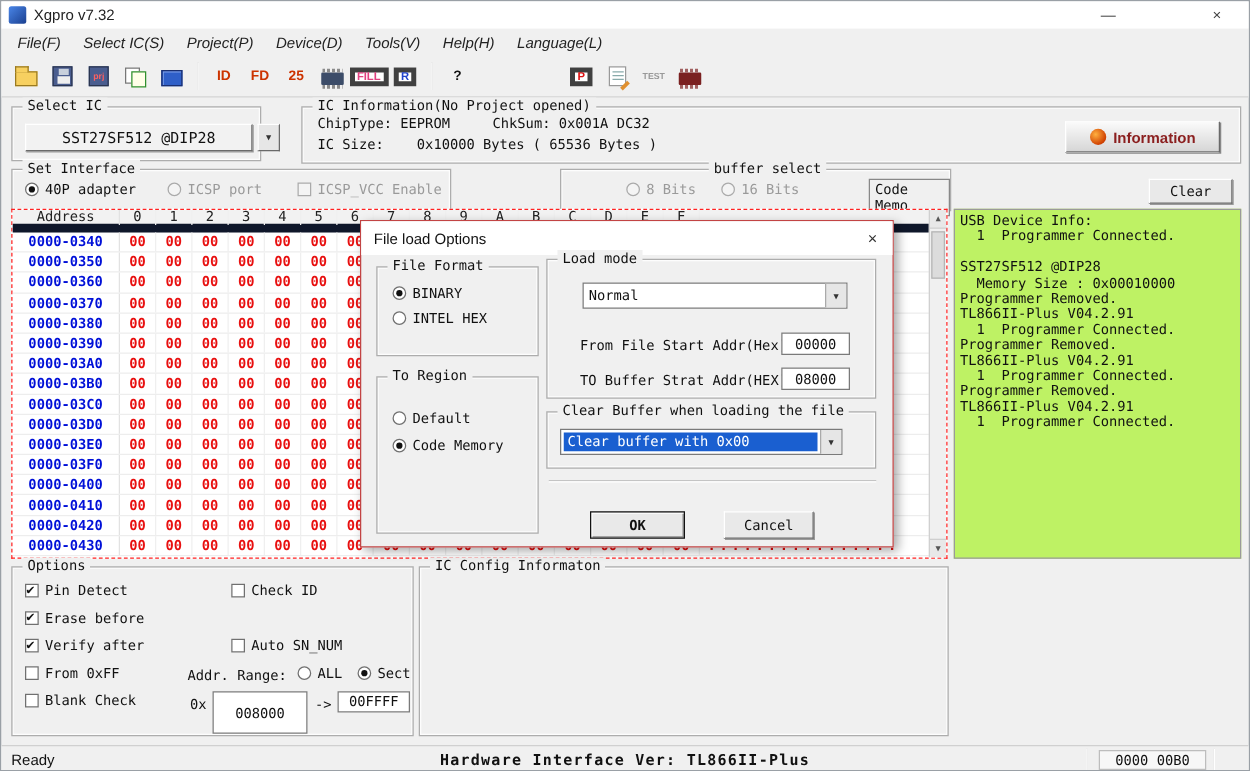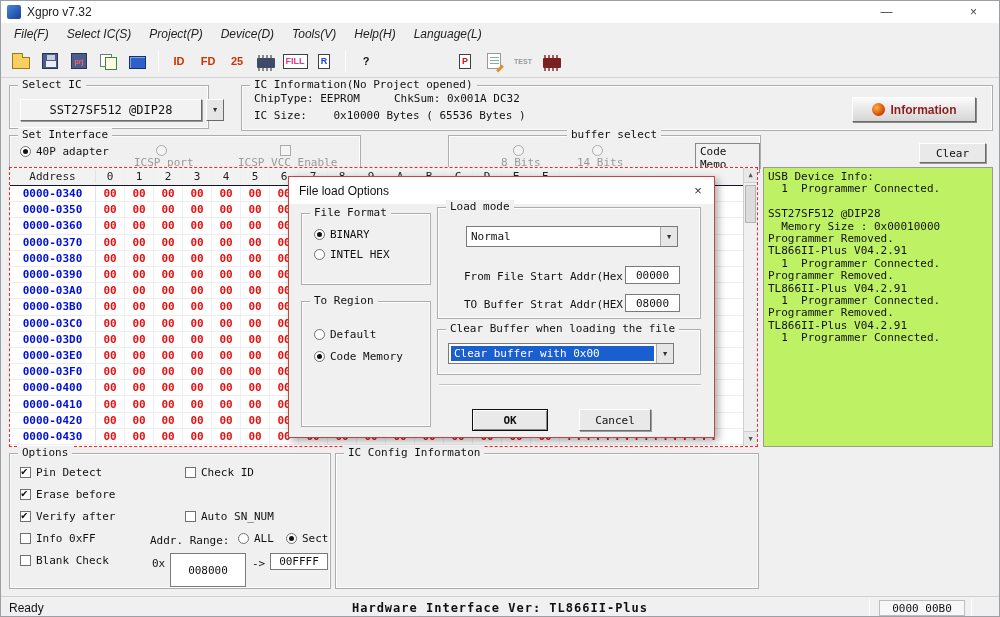"FILL" .tbi-box { border: 1px solid #404040 -> 4px solid #404040 }
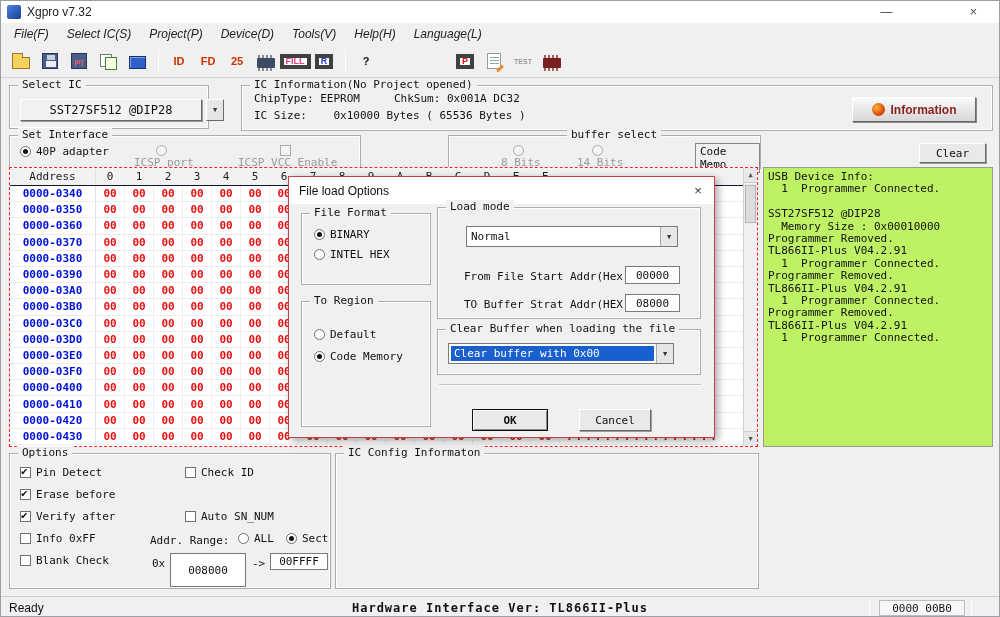"ICSP port" .ctl.disabled { flex-direction: column -> none }
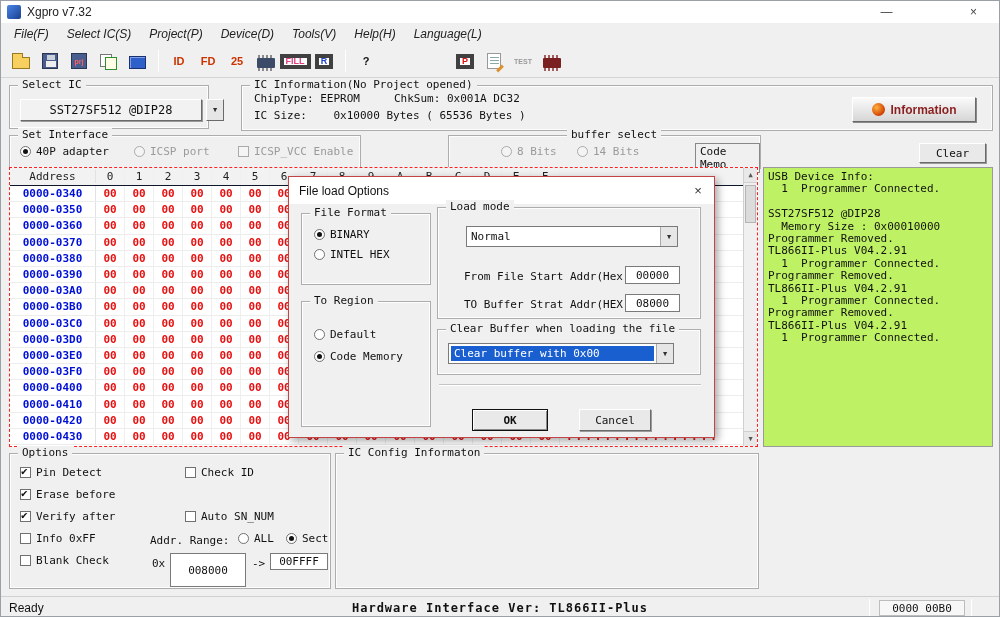"14 Bits" span { text: 14 -> 16 }
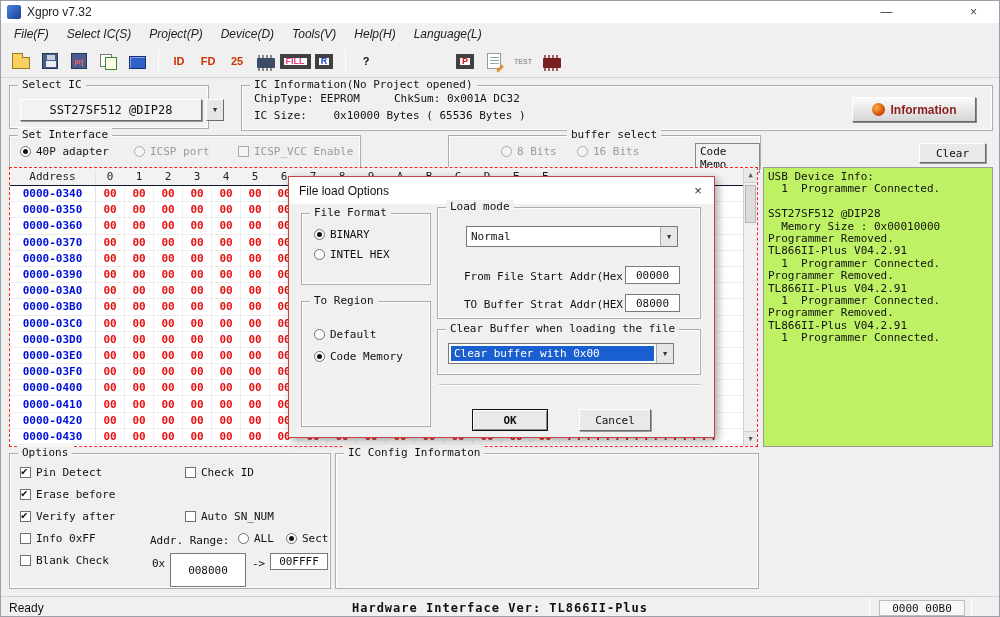"Address" .hx-head { border-bottom: 1px solid #0f172a -> 7px solid #0f172a }
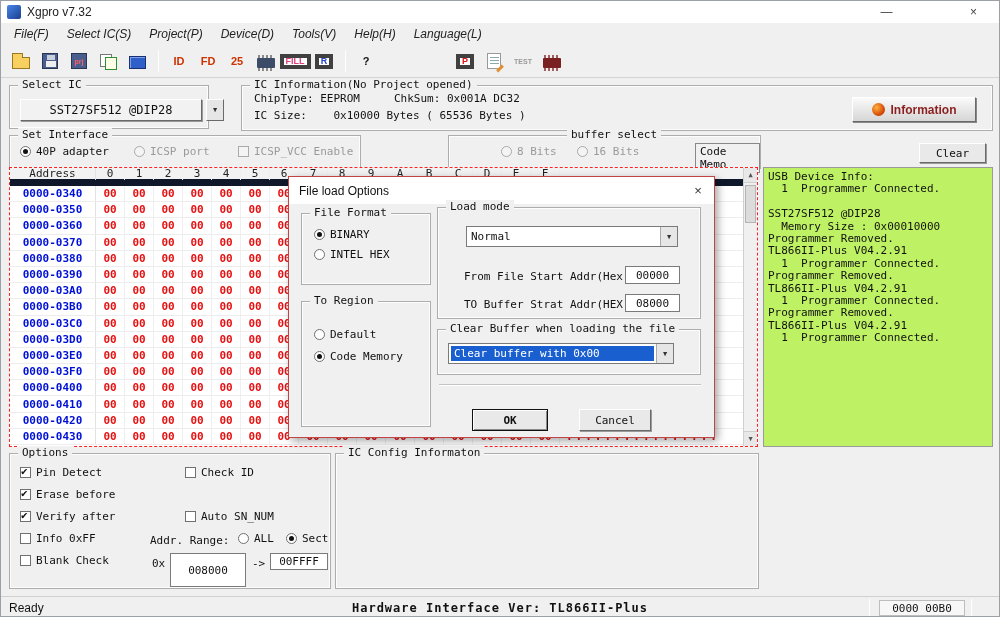"Info 0xFF" span { text: Info -> From }
